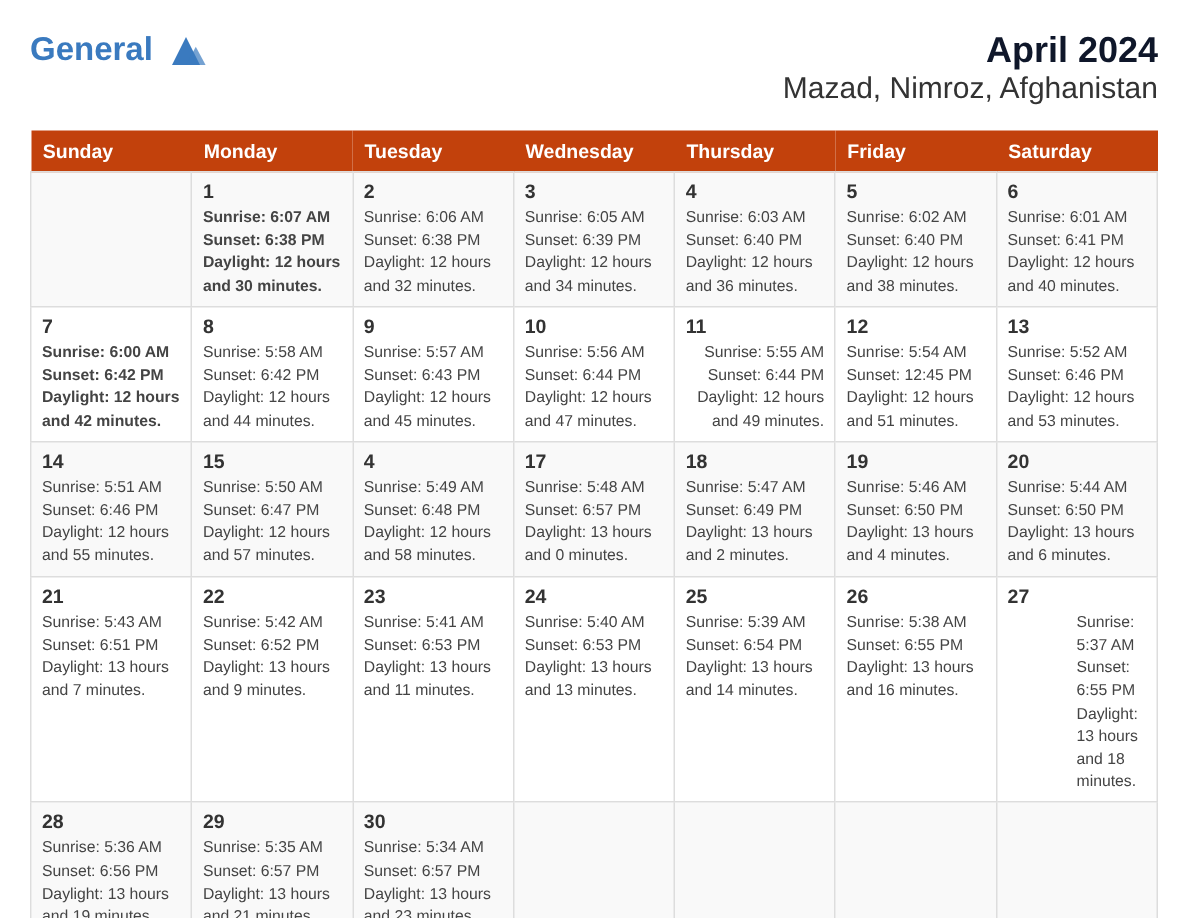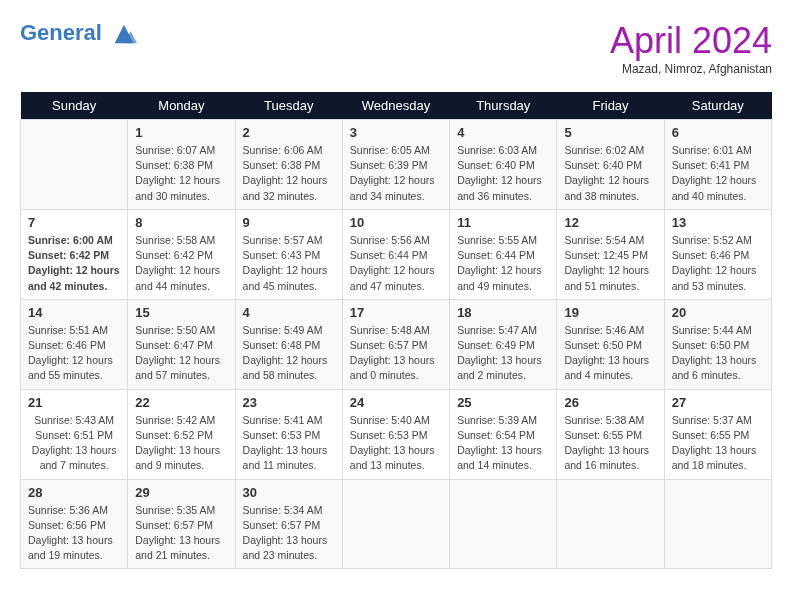"April 2024" .month-title { color: #a21caf -> #0f172a; font-size: 36px -> 24px; font-weight: normal -> bold }
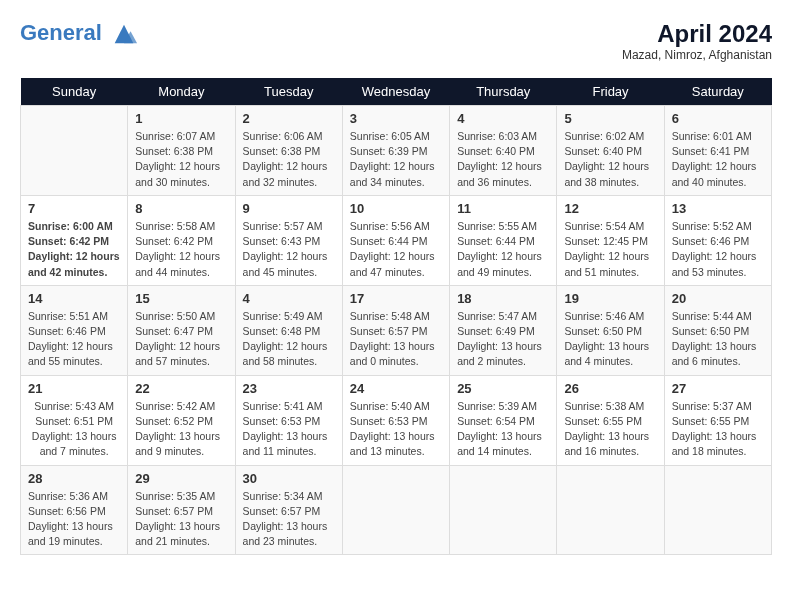"Mazad, Nimroz, Afghanistan" .location { font-size: 12px -> 20px }
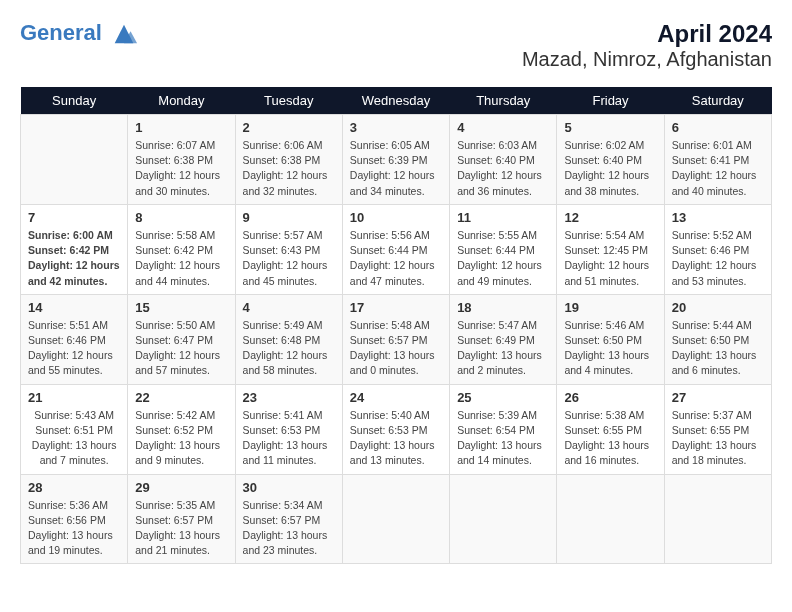"Sunday" thead tr th { background-color: #0f172a -> #c2410c; font-weight: normal -> bold; text-align: center -> left }
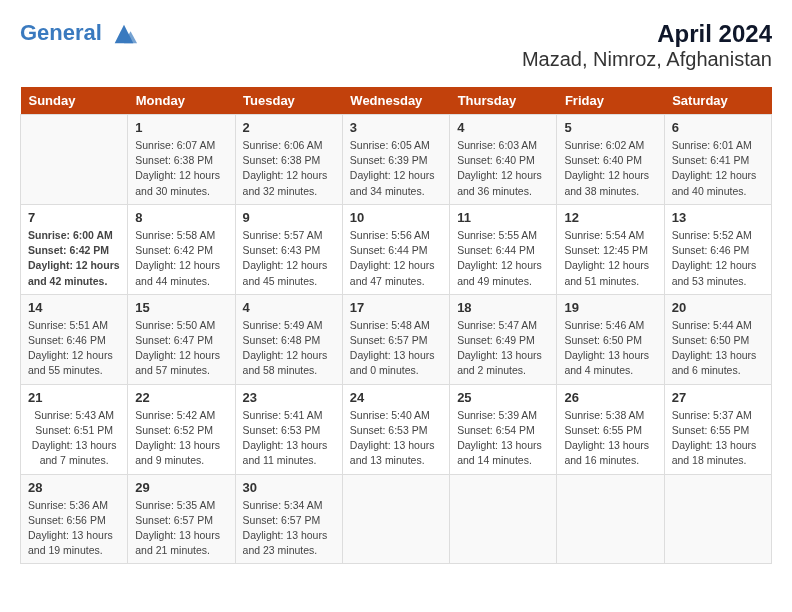"Sunrise: 6:07 AM" div.day-info { font-weight: none -> bold }
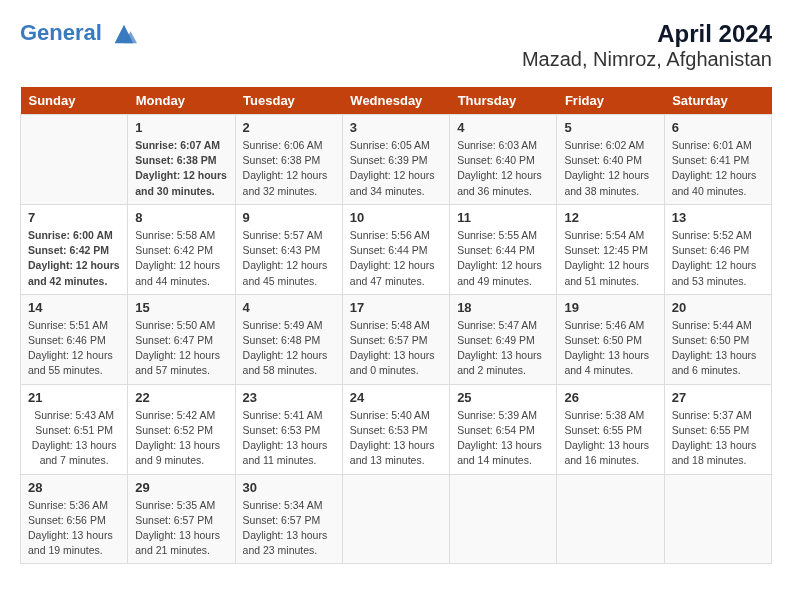"Sunrise: 5:55 AM" div.day-info { text-align: none -> right }
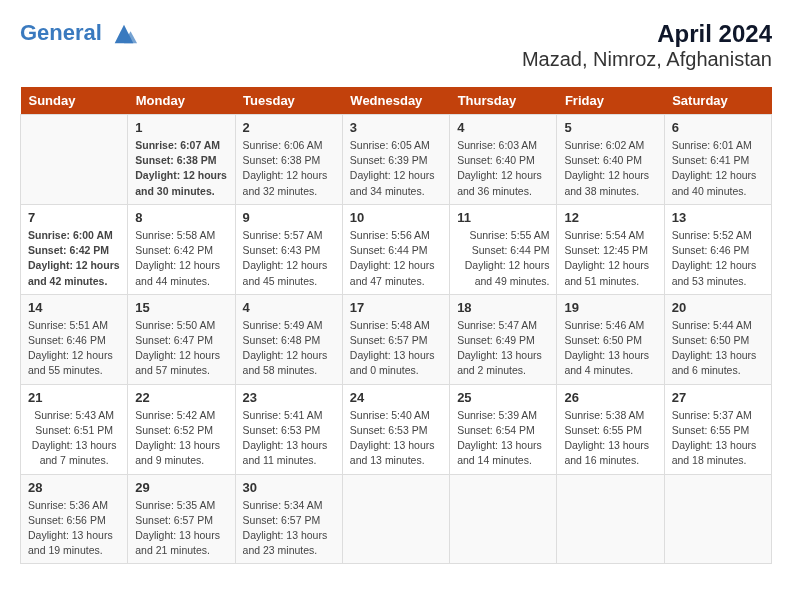"Sunrise: 5:43 AM" div.day-info { text-align: center -> none }
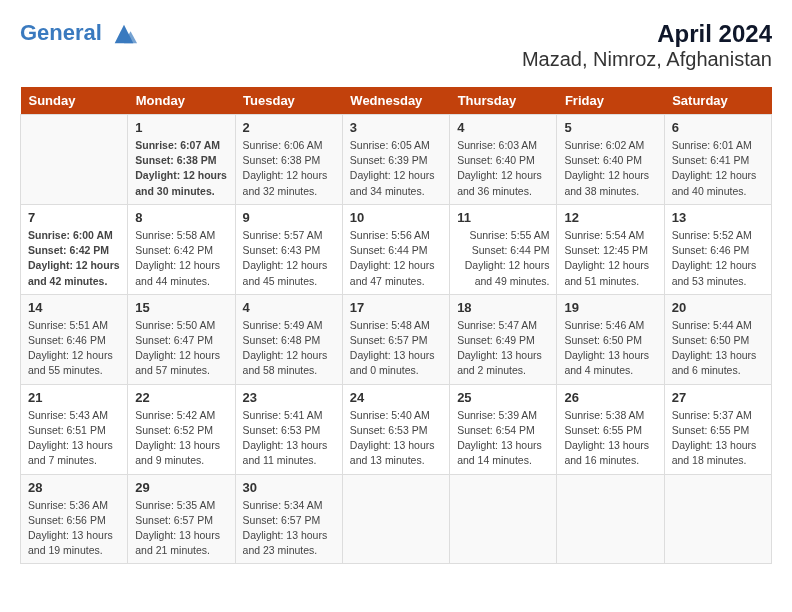"Sunrise: 5:37 AM" div.day-info { margin-left: none -> 46px }
